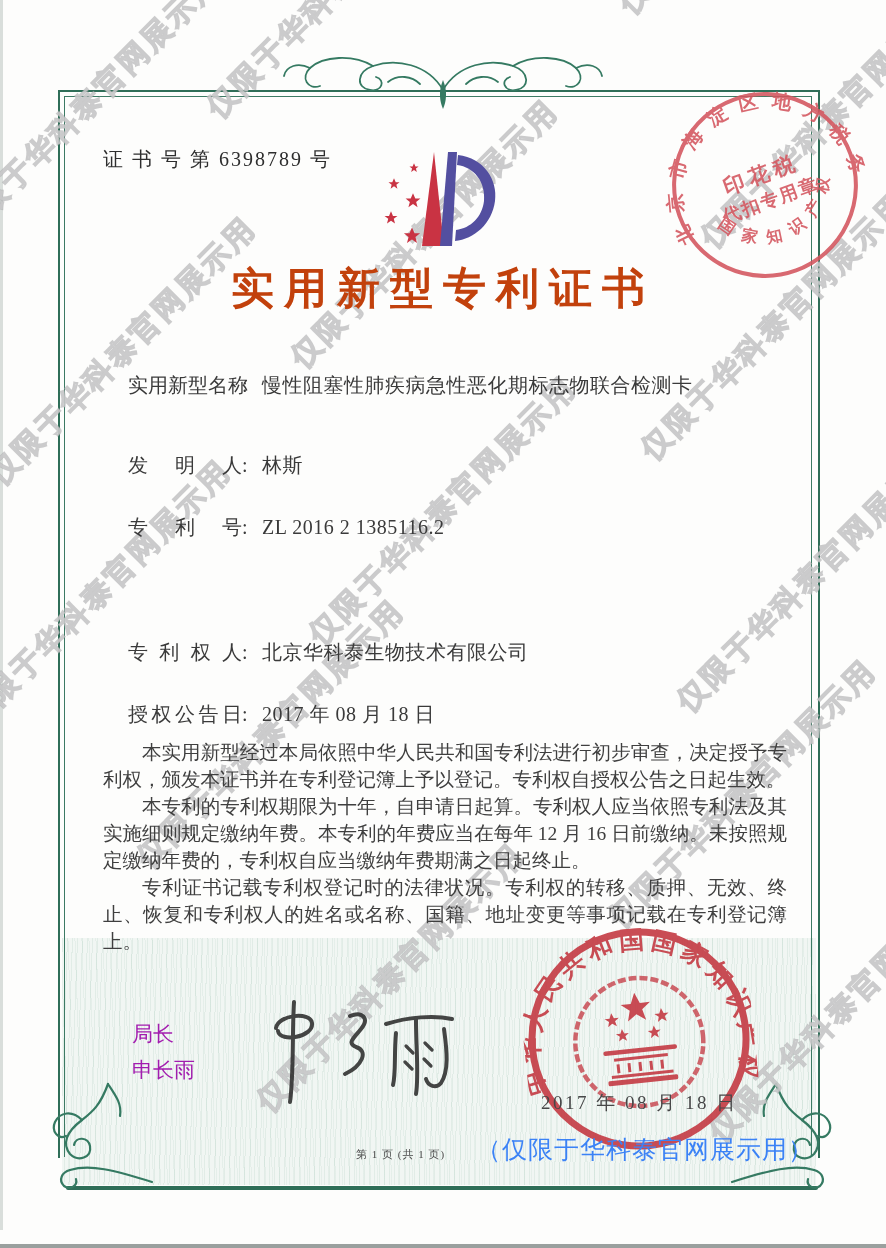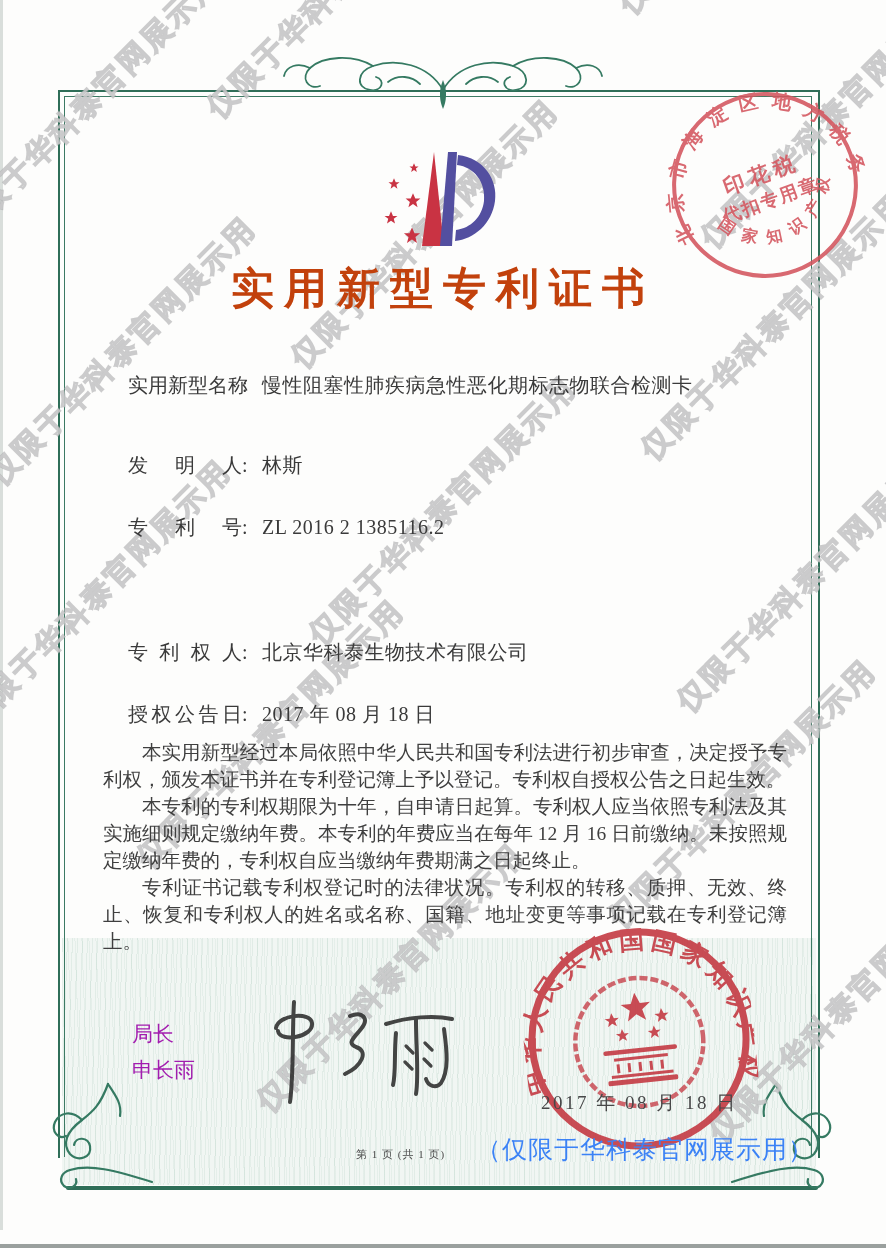"证 书 号 第 6398789" div.abs { html: none -> <div>证 书 号 第 6398789 号</div> }
